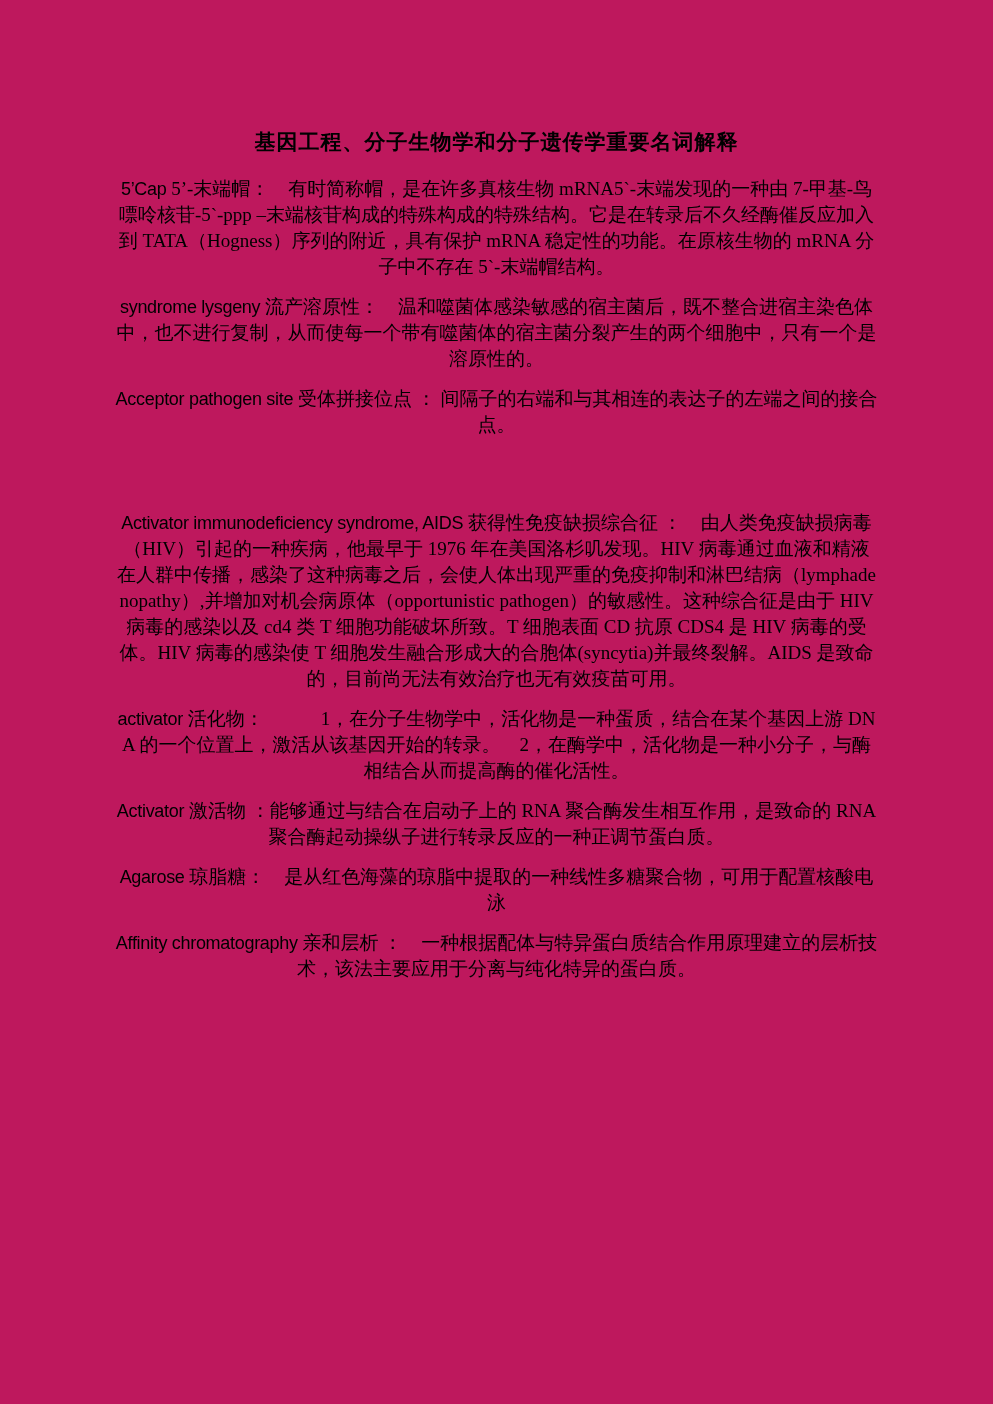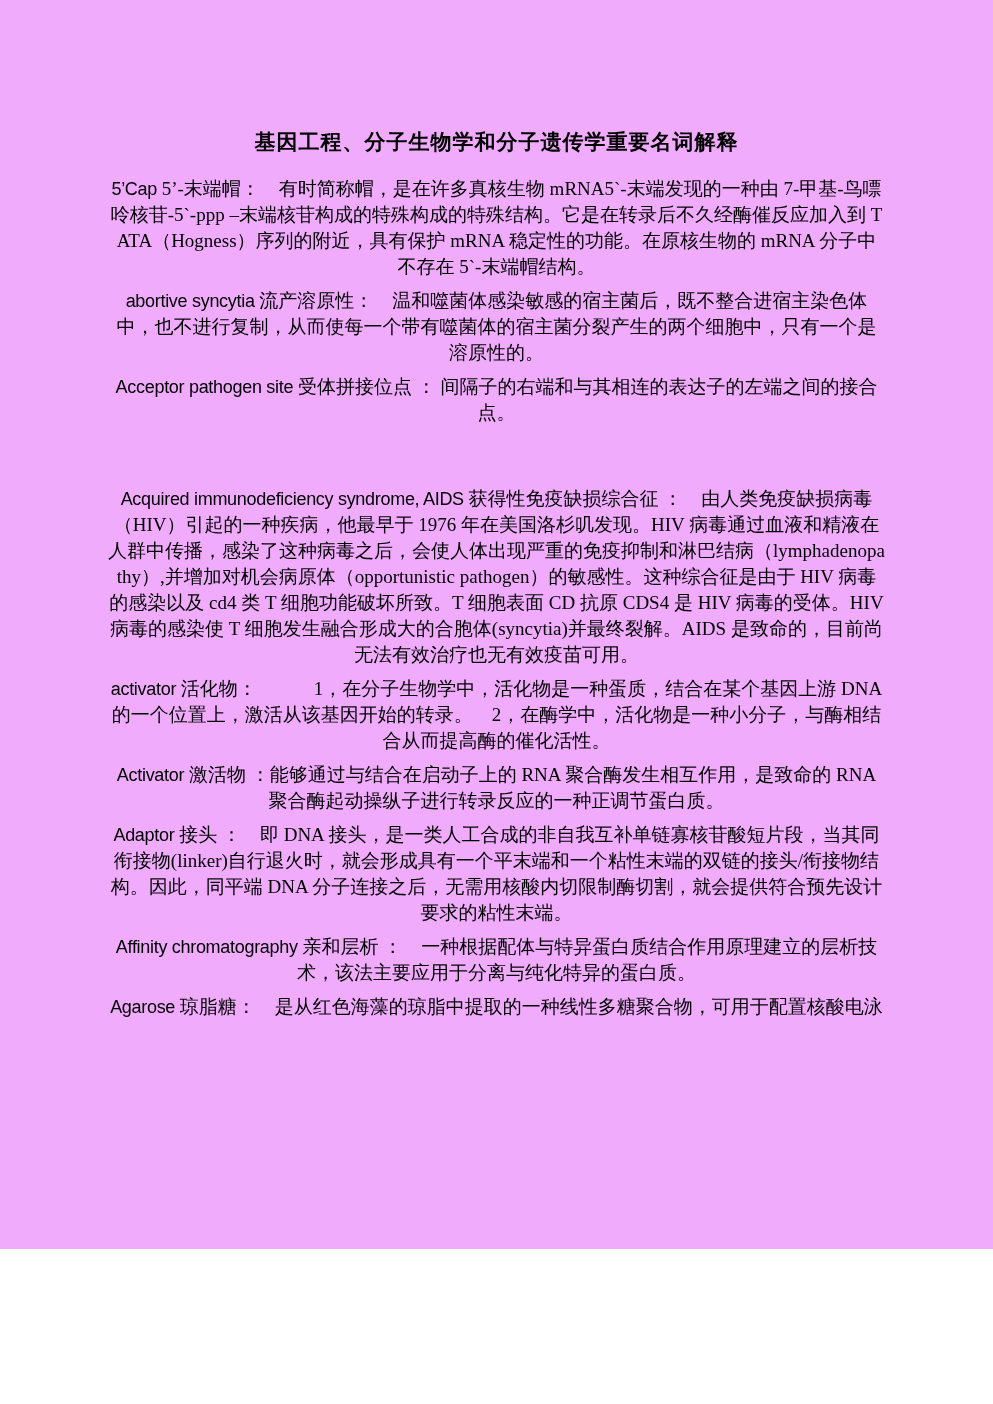"基因工程、分子生物学和分子遗传学重要名词解释" .page { background: #f0abfc -> #be185d; height: 1249px -> 1404px }
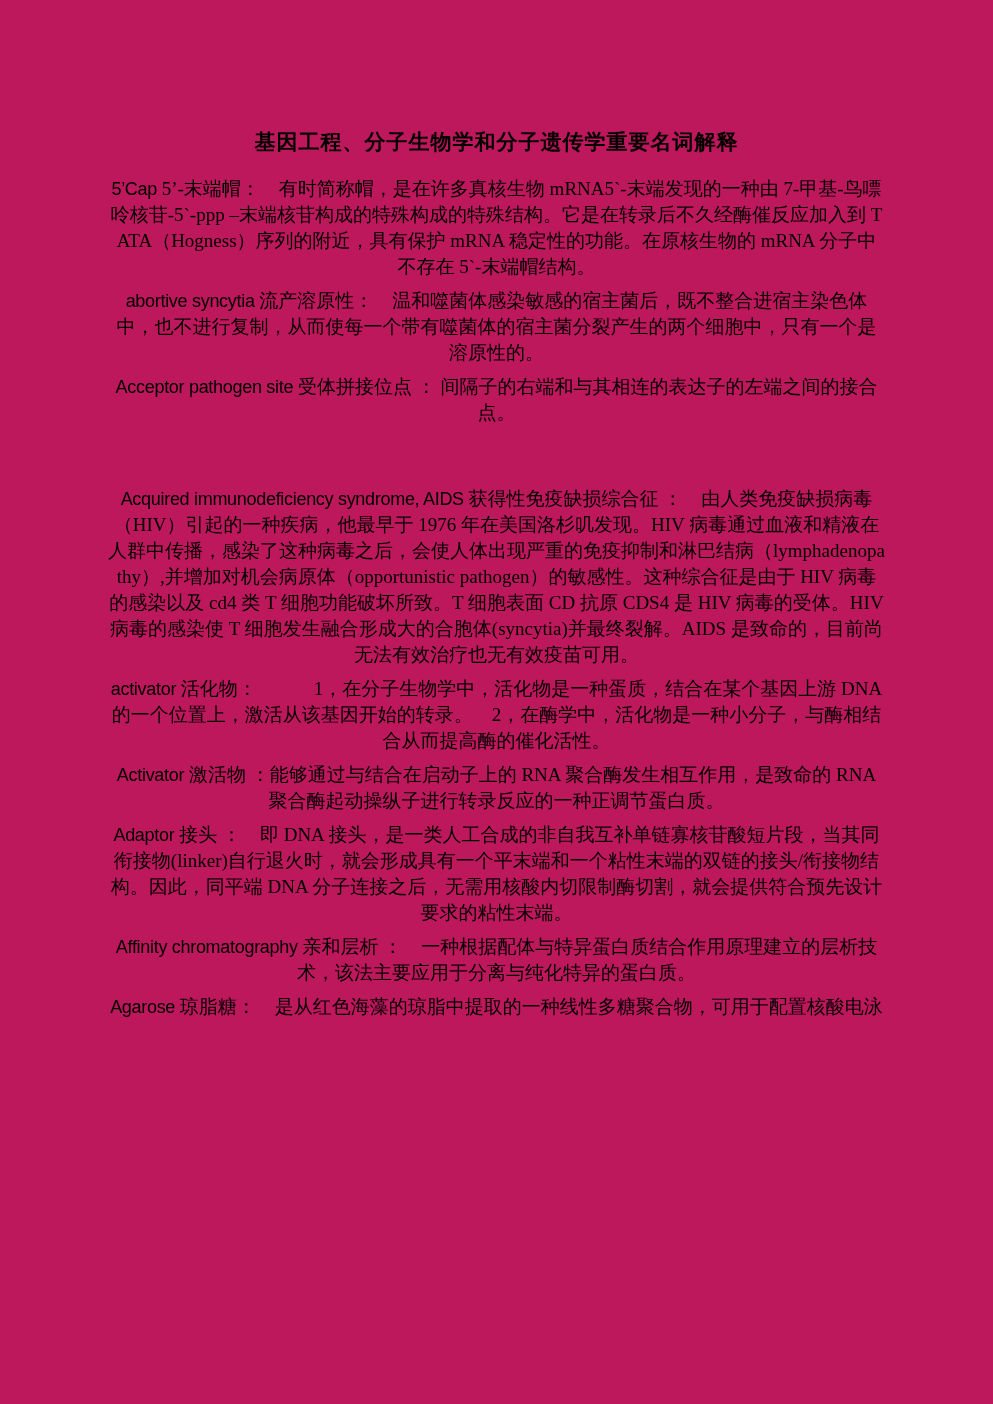"5’Cap 5’-末端帽： 有时简称帽，是在许多真核生物" .entry { margin: 8px -> 14px }
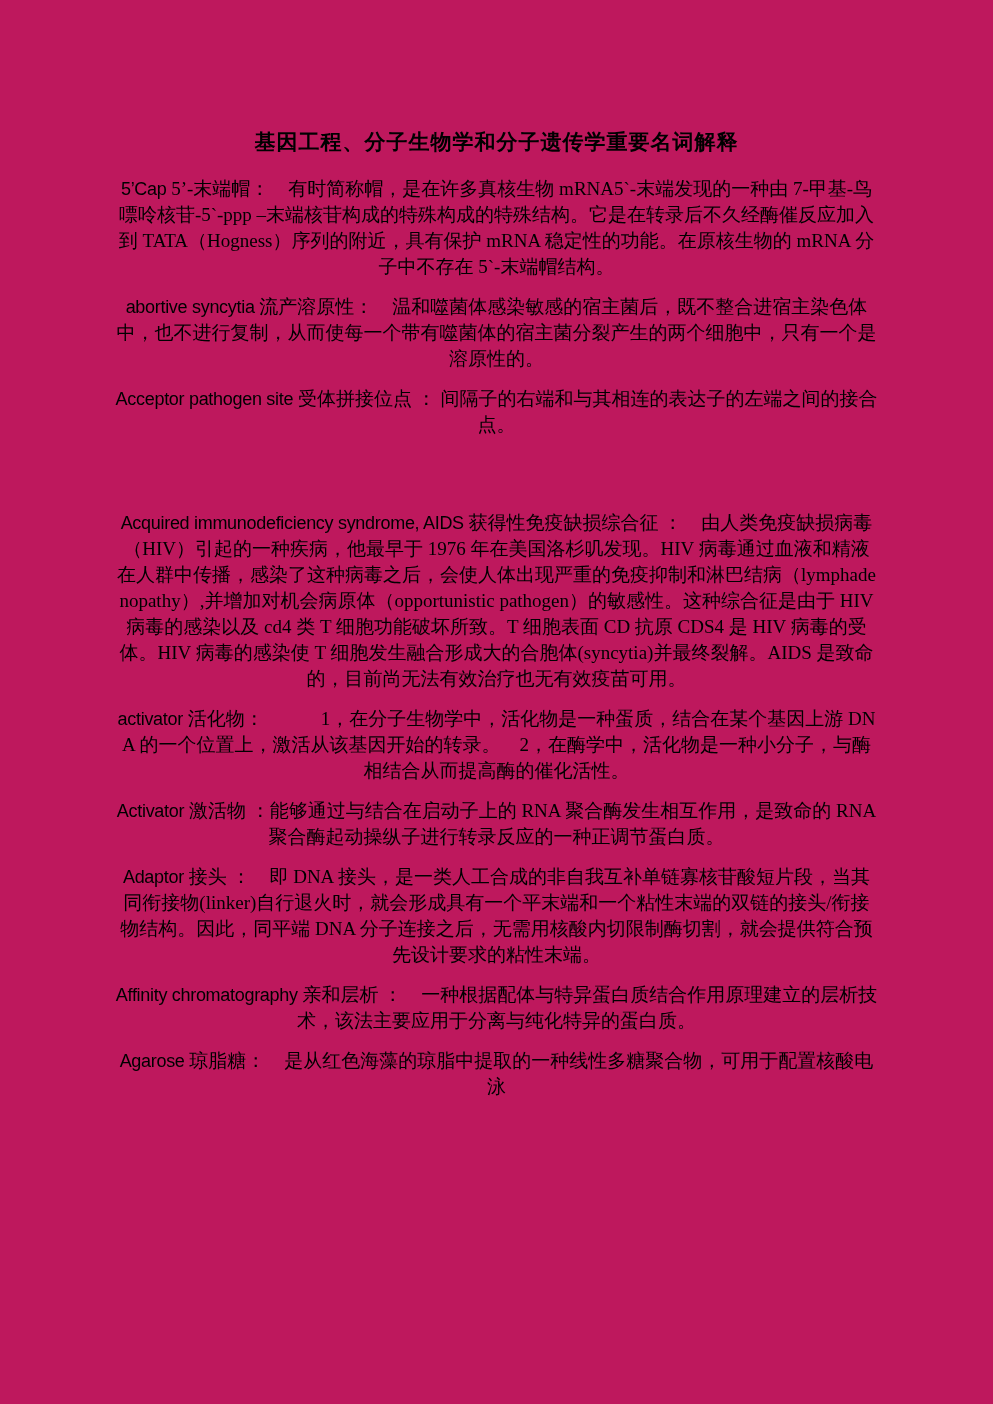"abortive syncytia" span.en { text: abortive syncytia -> syndrome lysgeny }
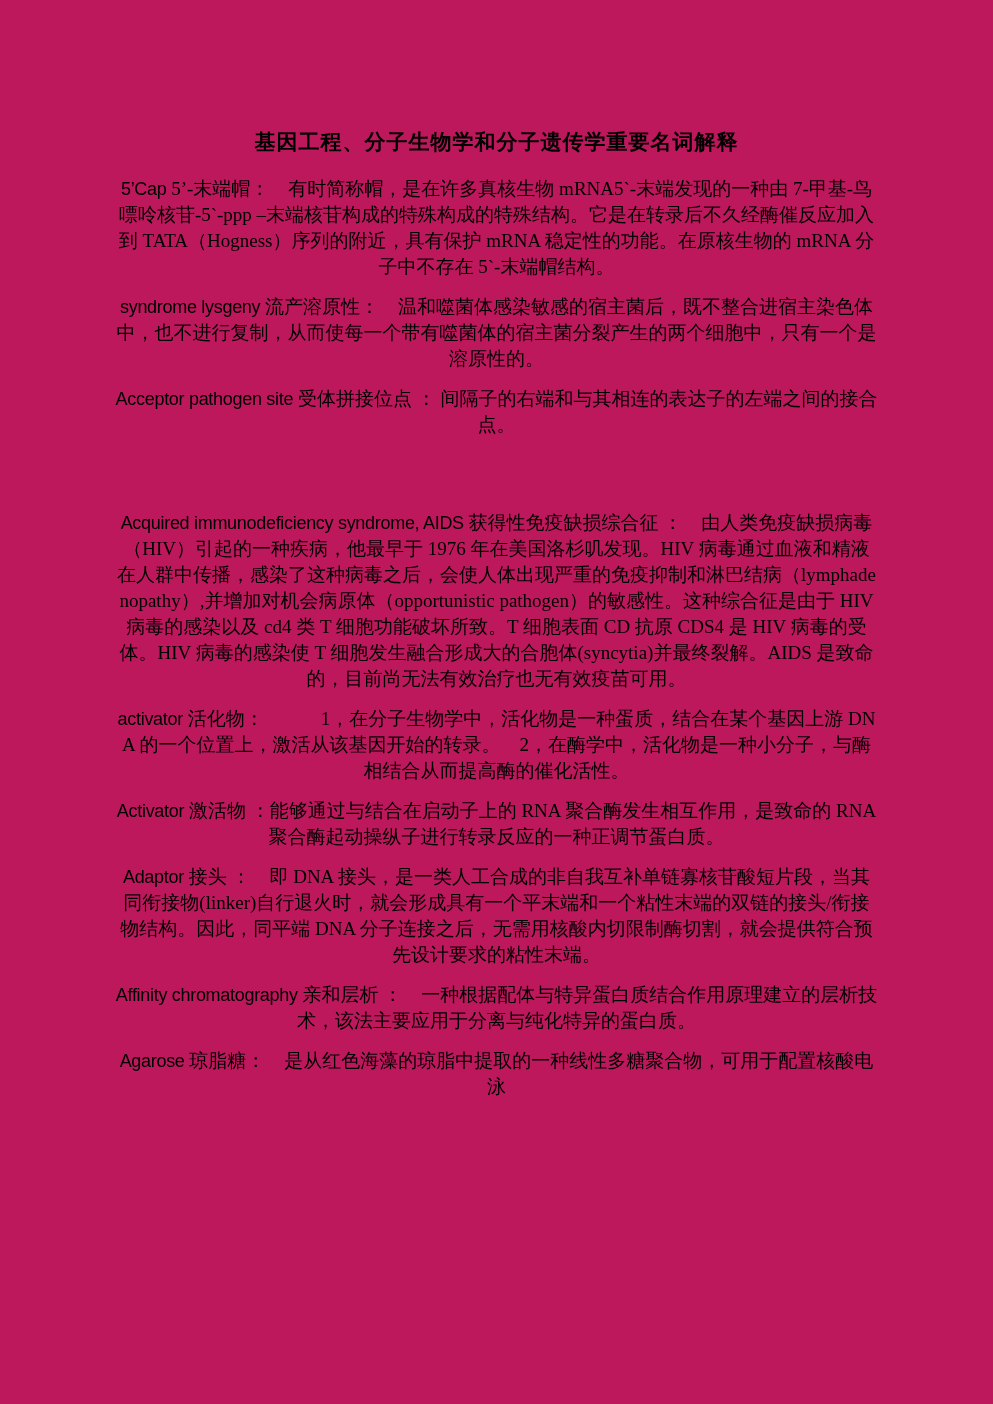"Acquired immunodeficiency syndrome, AIDS" span.en { text: Acquired -> Activator }
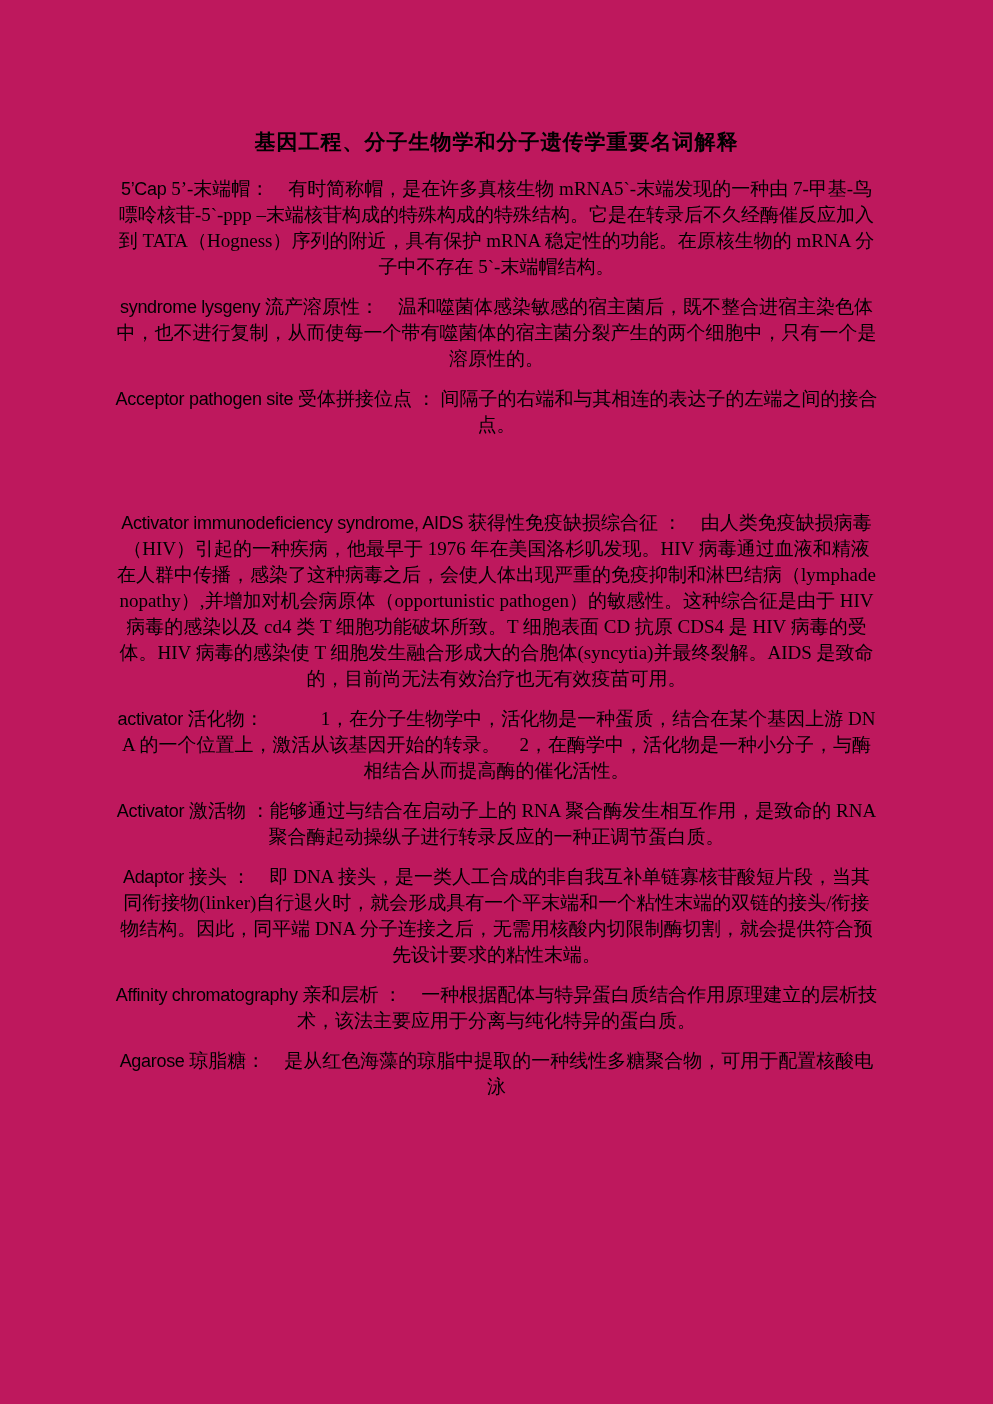"Adaptor 接头 ： 即 DNA" p.entry { html: <p><span>Adaptor</span><span> 接头 ： 即 DNA 接头，是一类人工合成的非自我互补单链寡核苷酸短片段，当其同衔接物(linker)自行退火时，就会形成具有一个平末端和一个粘性末端的双链的接头/衔接物结构。因此，同平端 DNA 分子连接之后，无需用核酸内切限制酶切割，就会提供符合预先设计要求的粘性末端。</span></p> -> none }
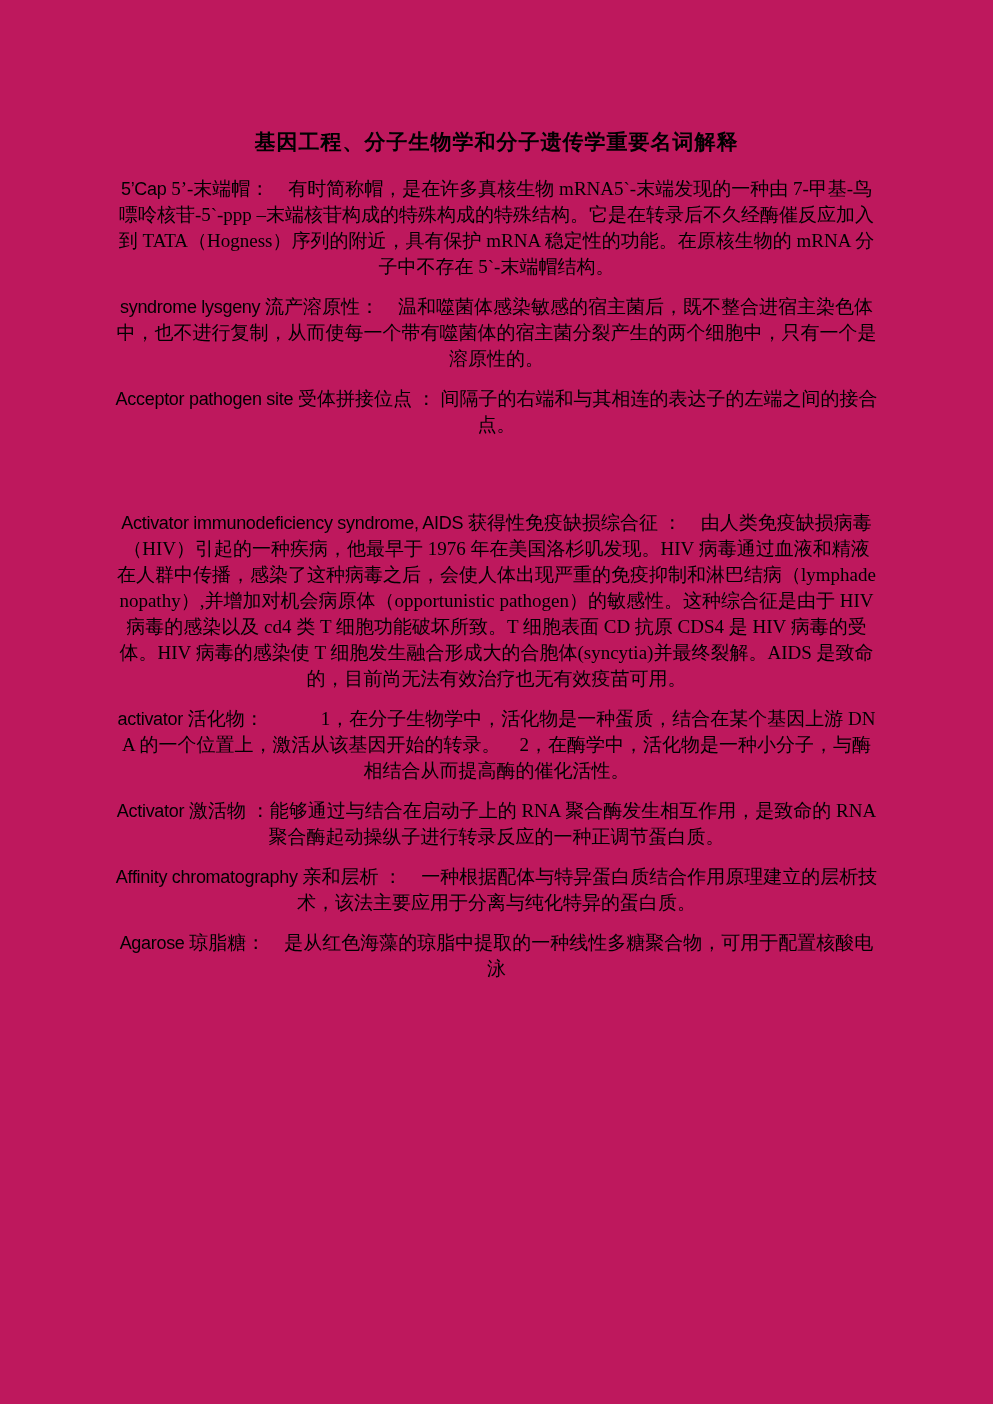"Affinity chromatography 亲和层析 ：" p.entry { order: before "Agarose 琼脂糖：" -> after "Agarose 琼脂糖：" }
